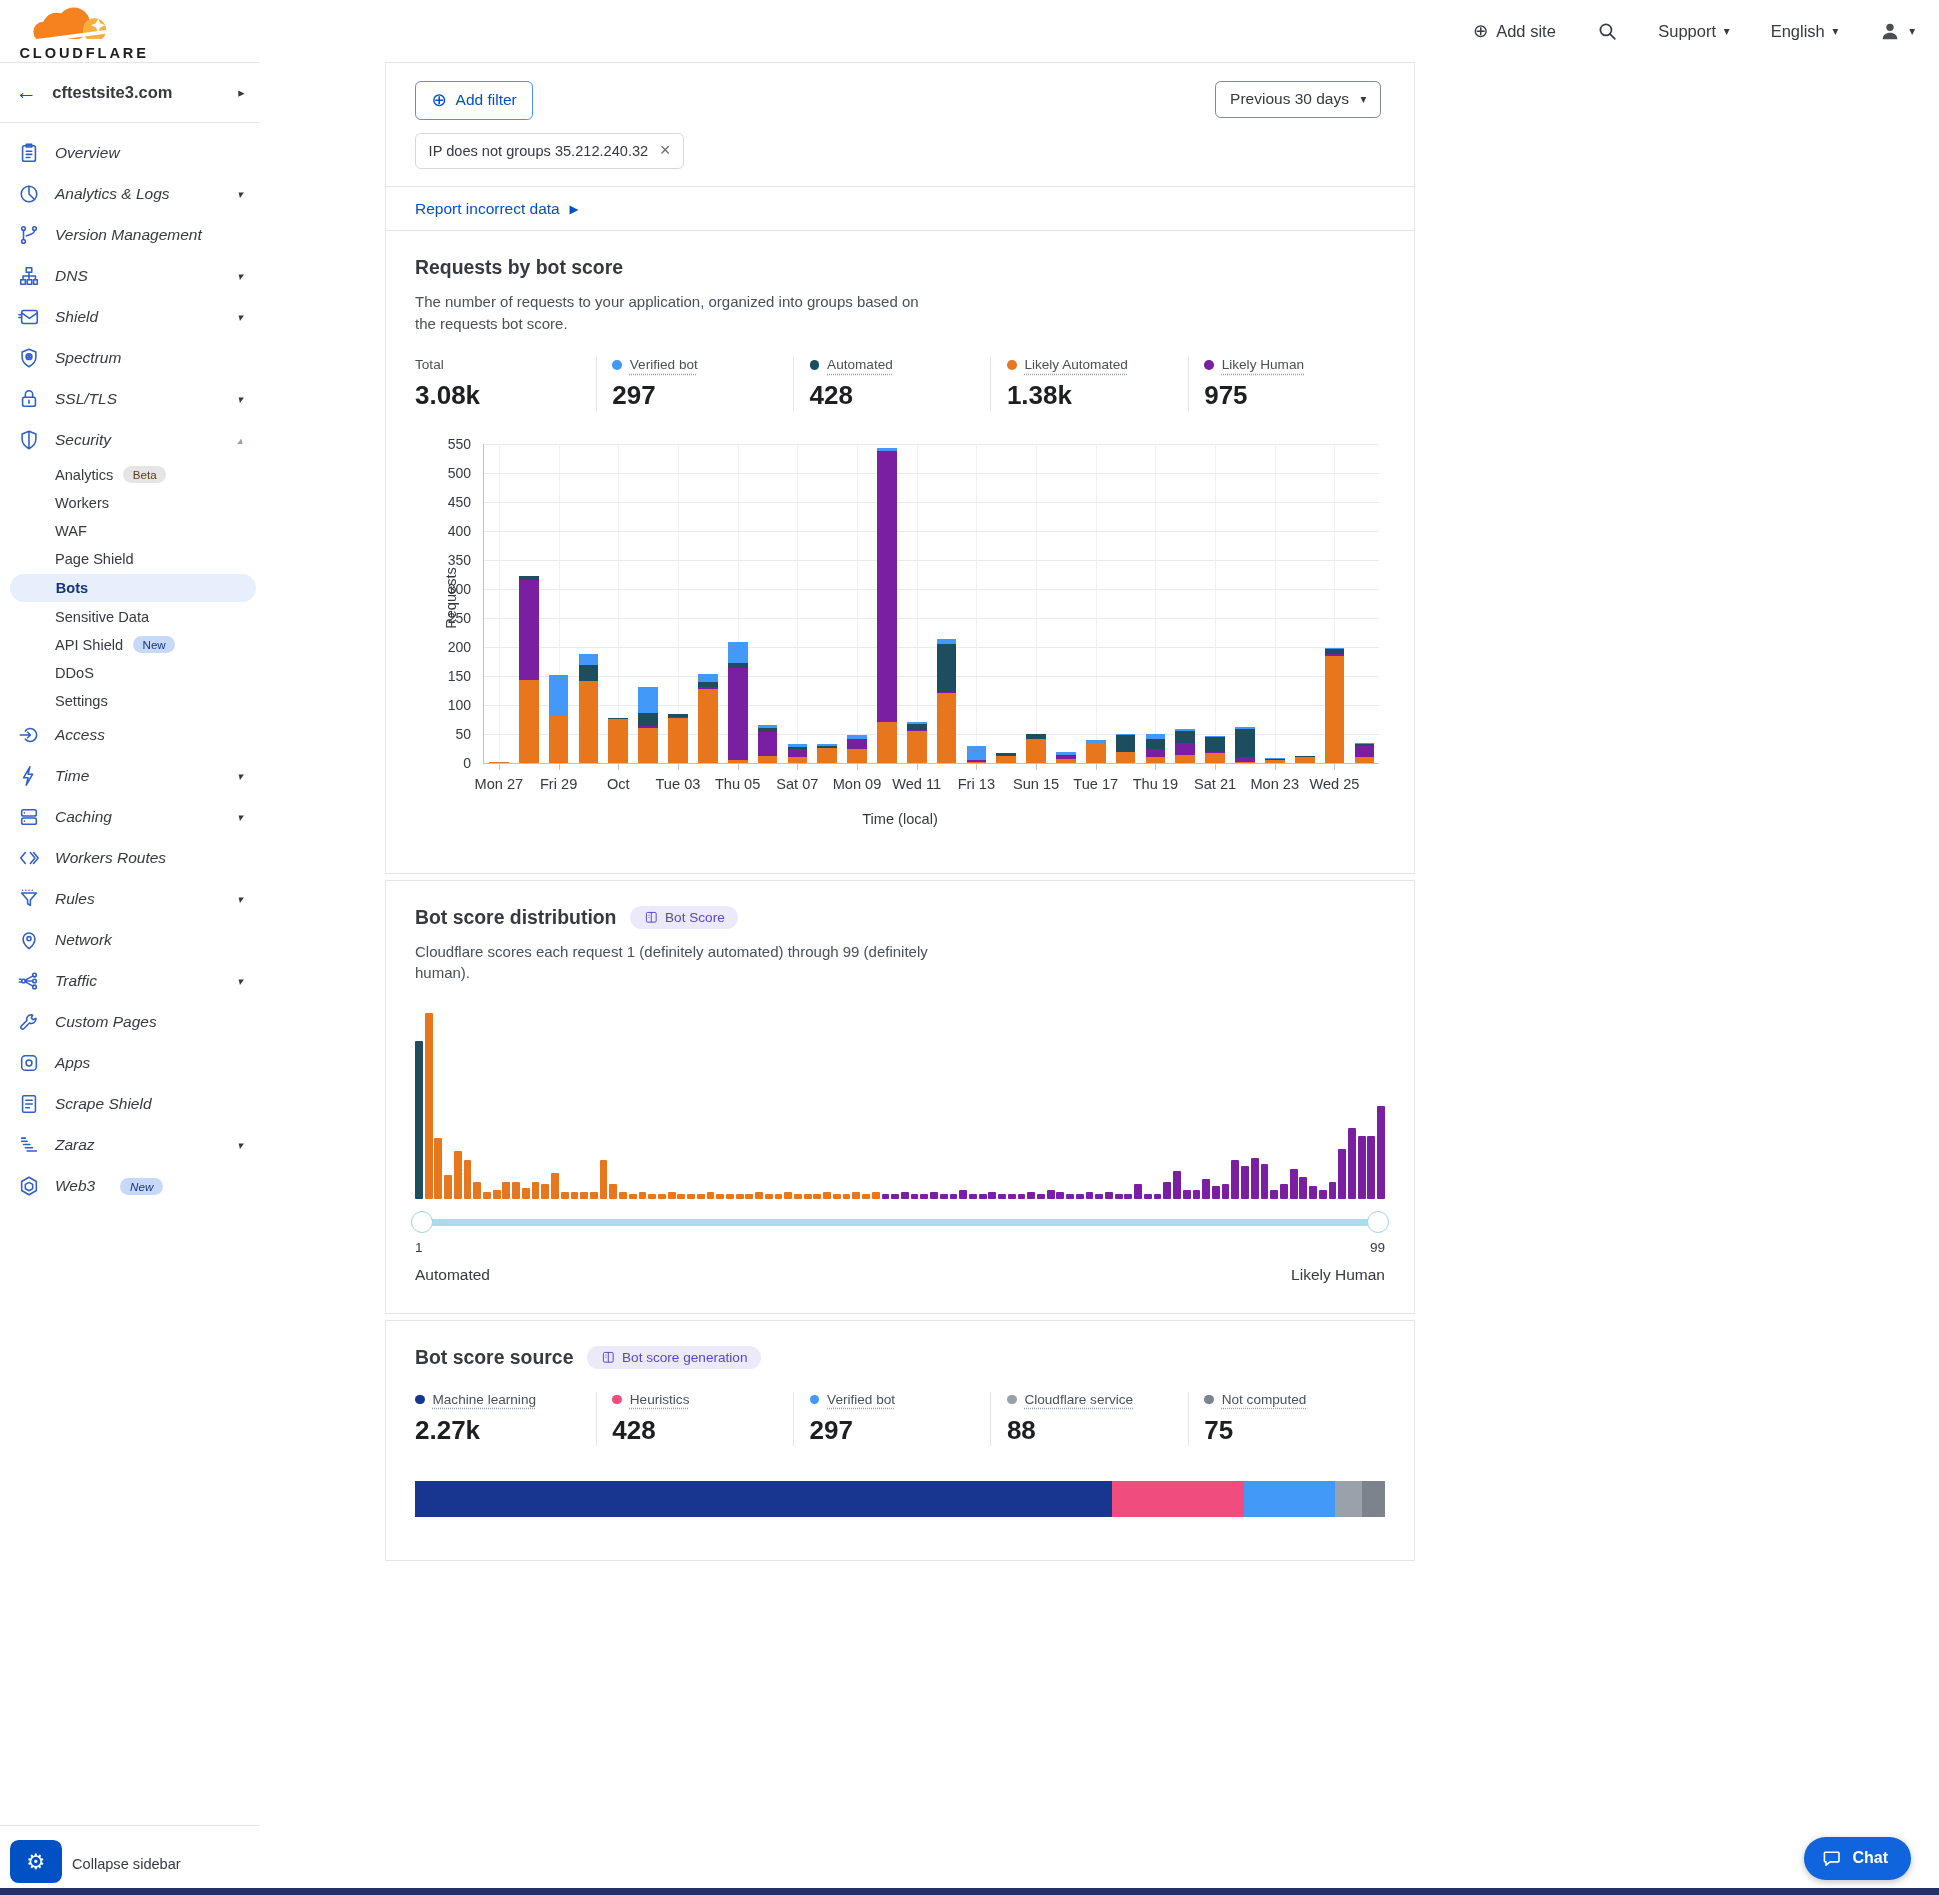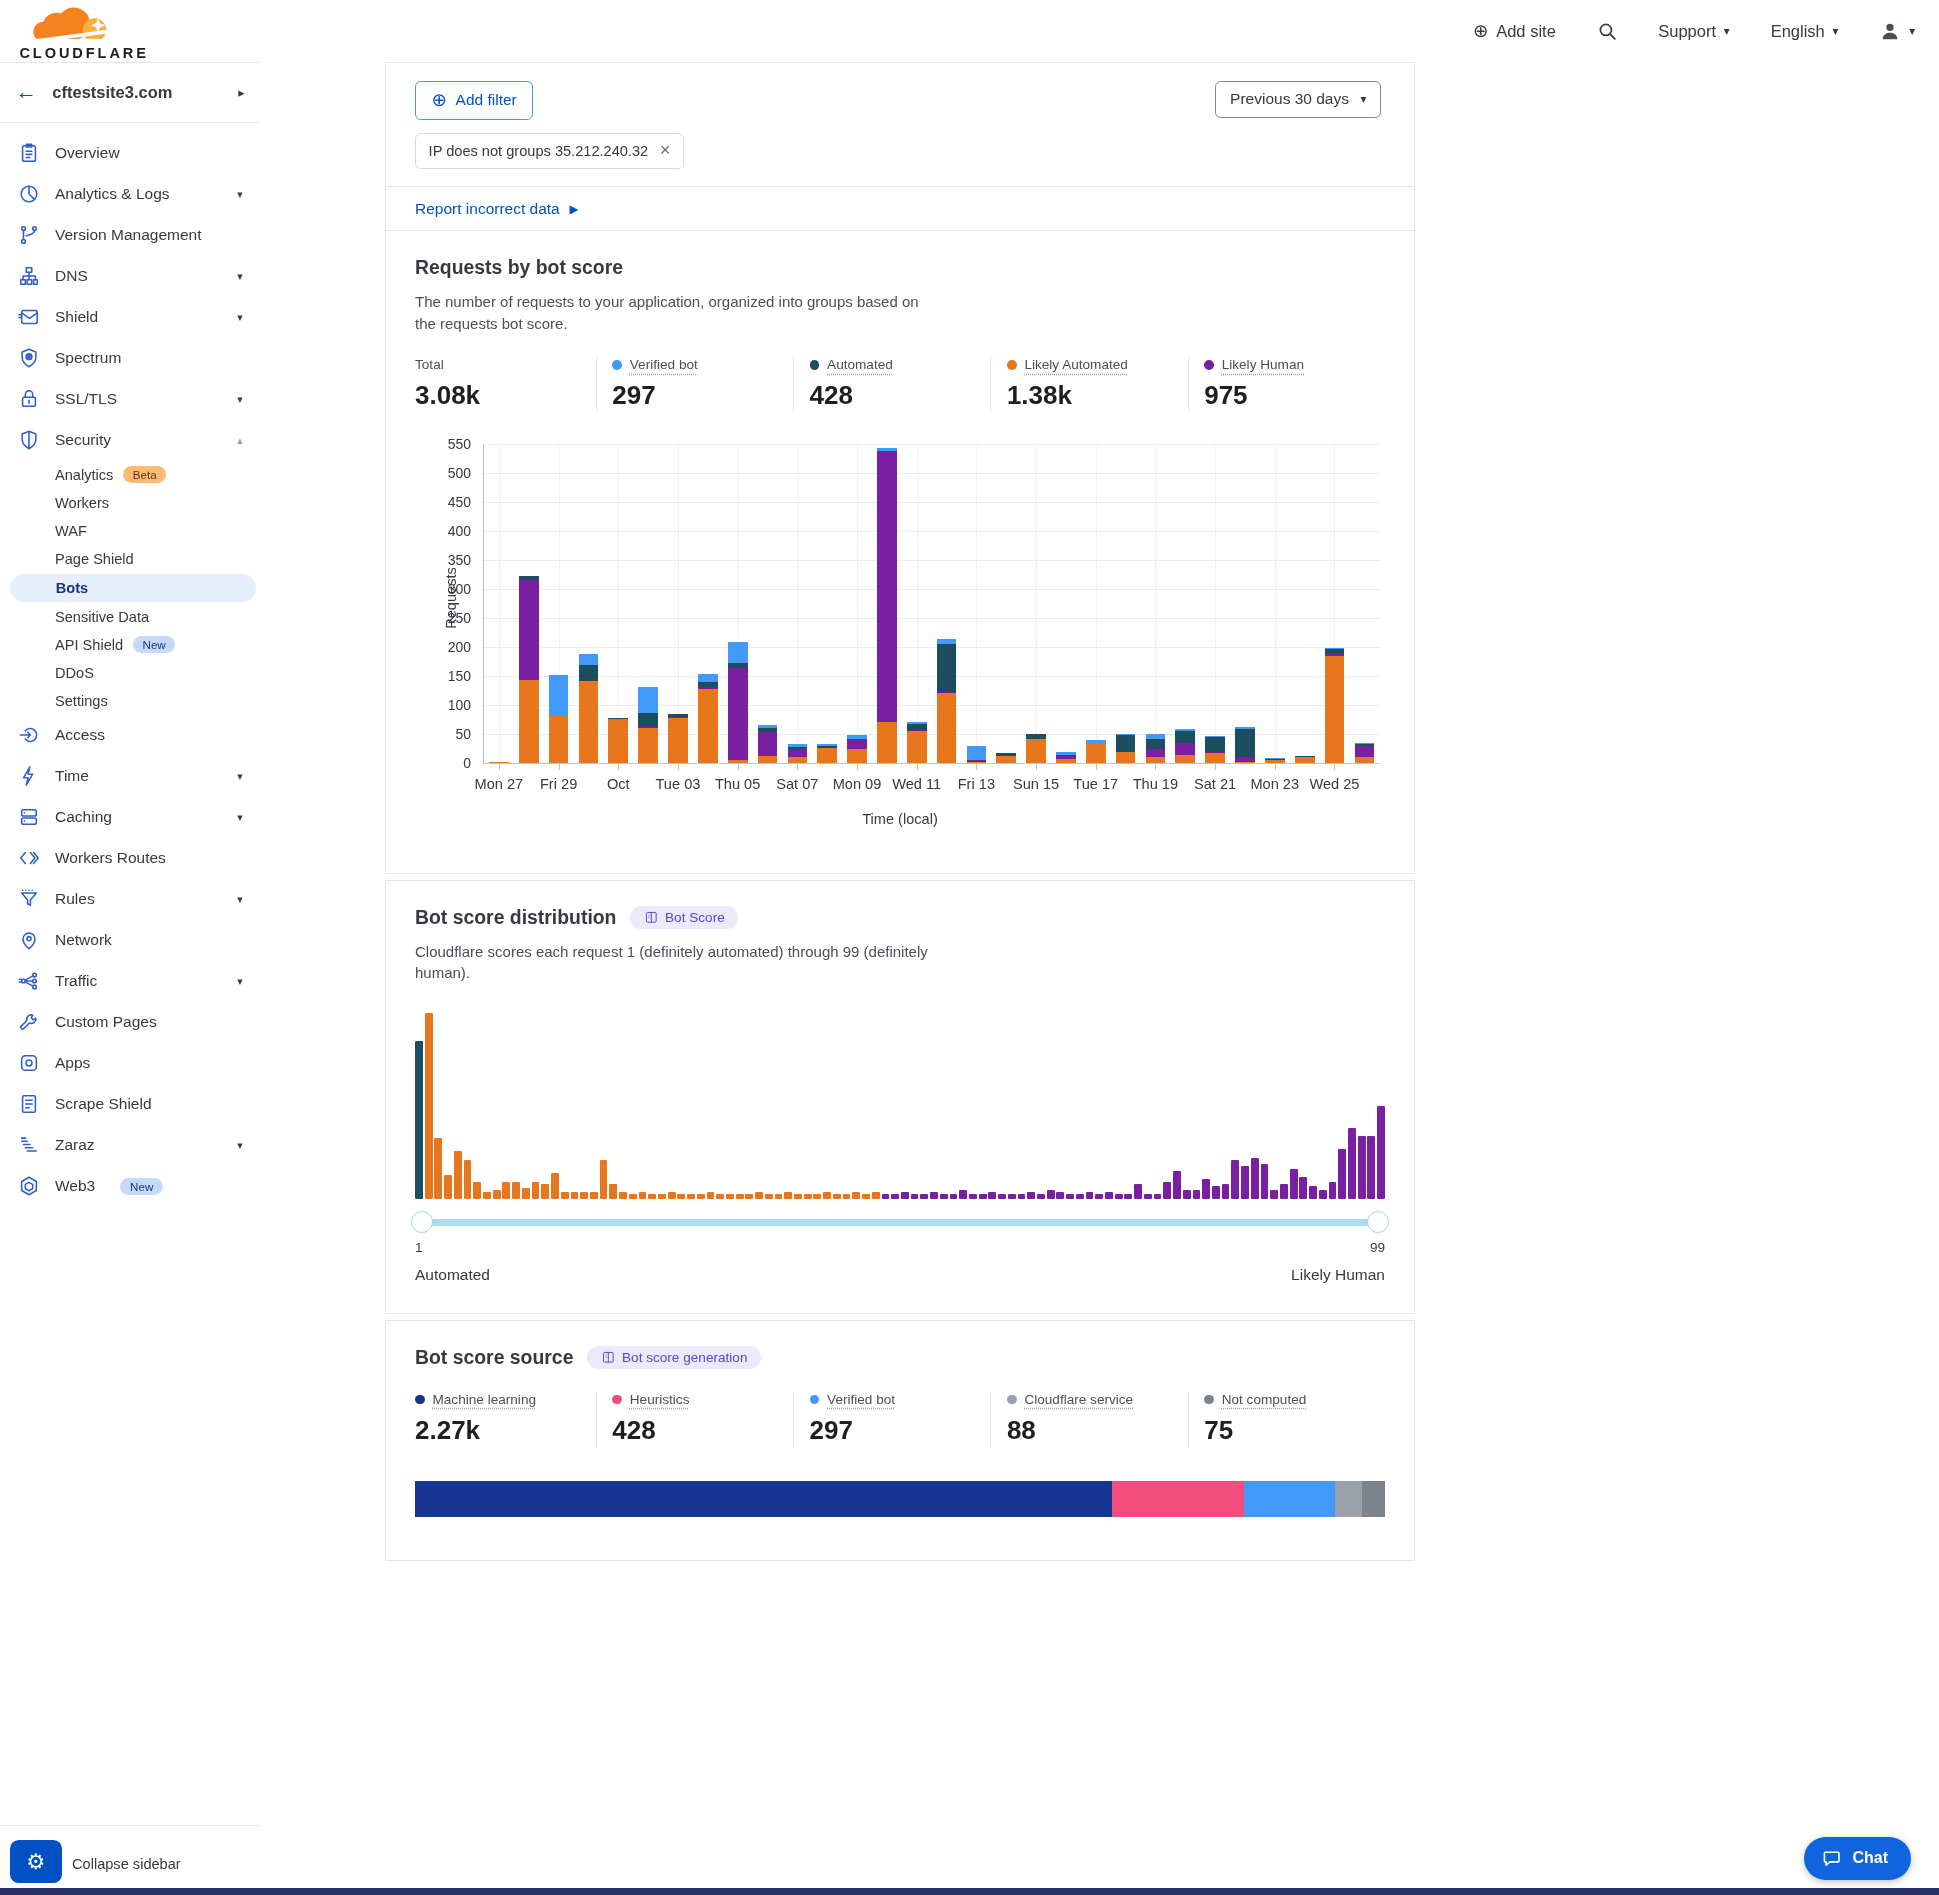"Overview" .nav-item { font-style: none -> italic }
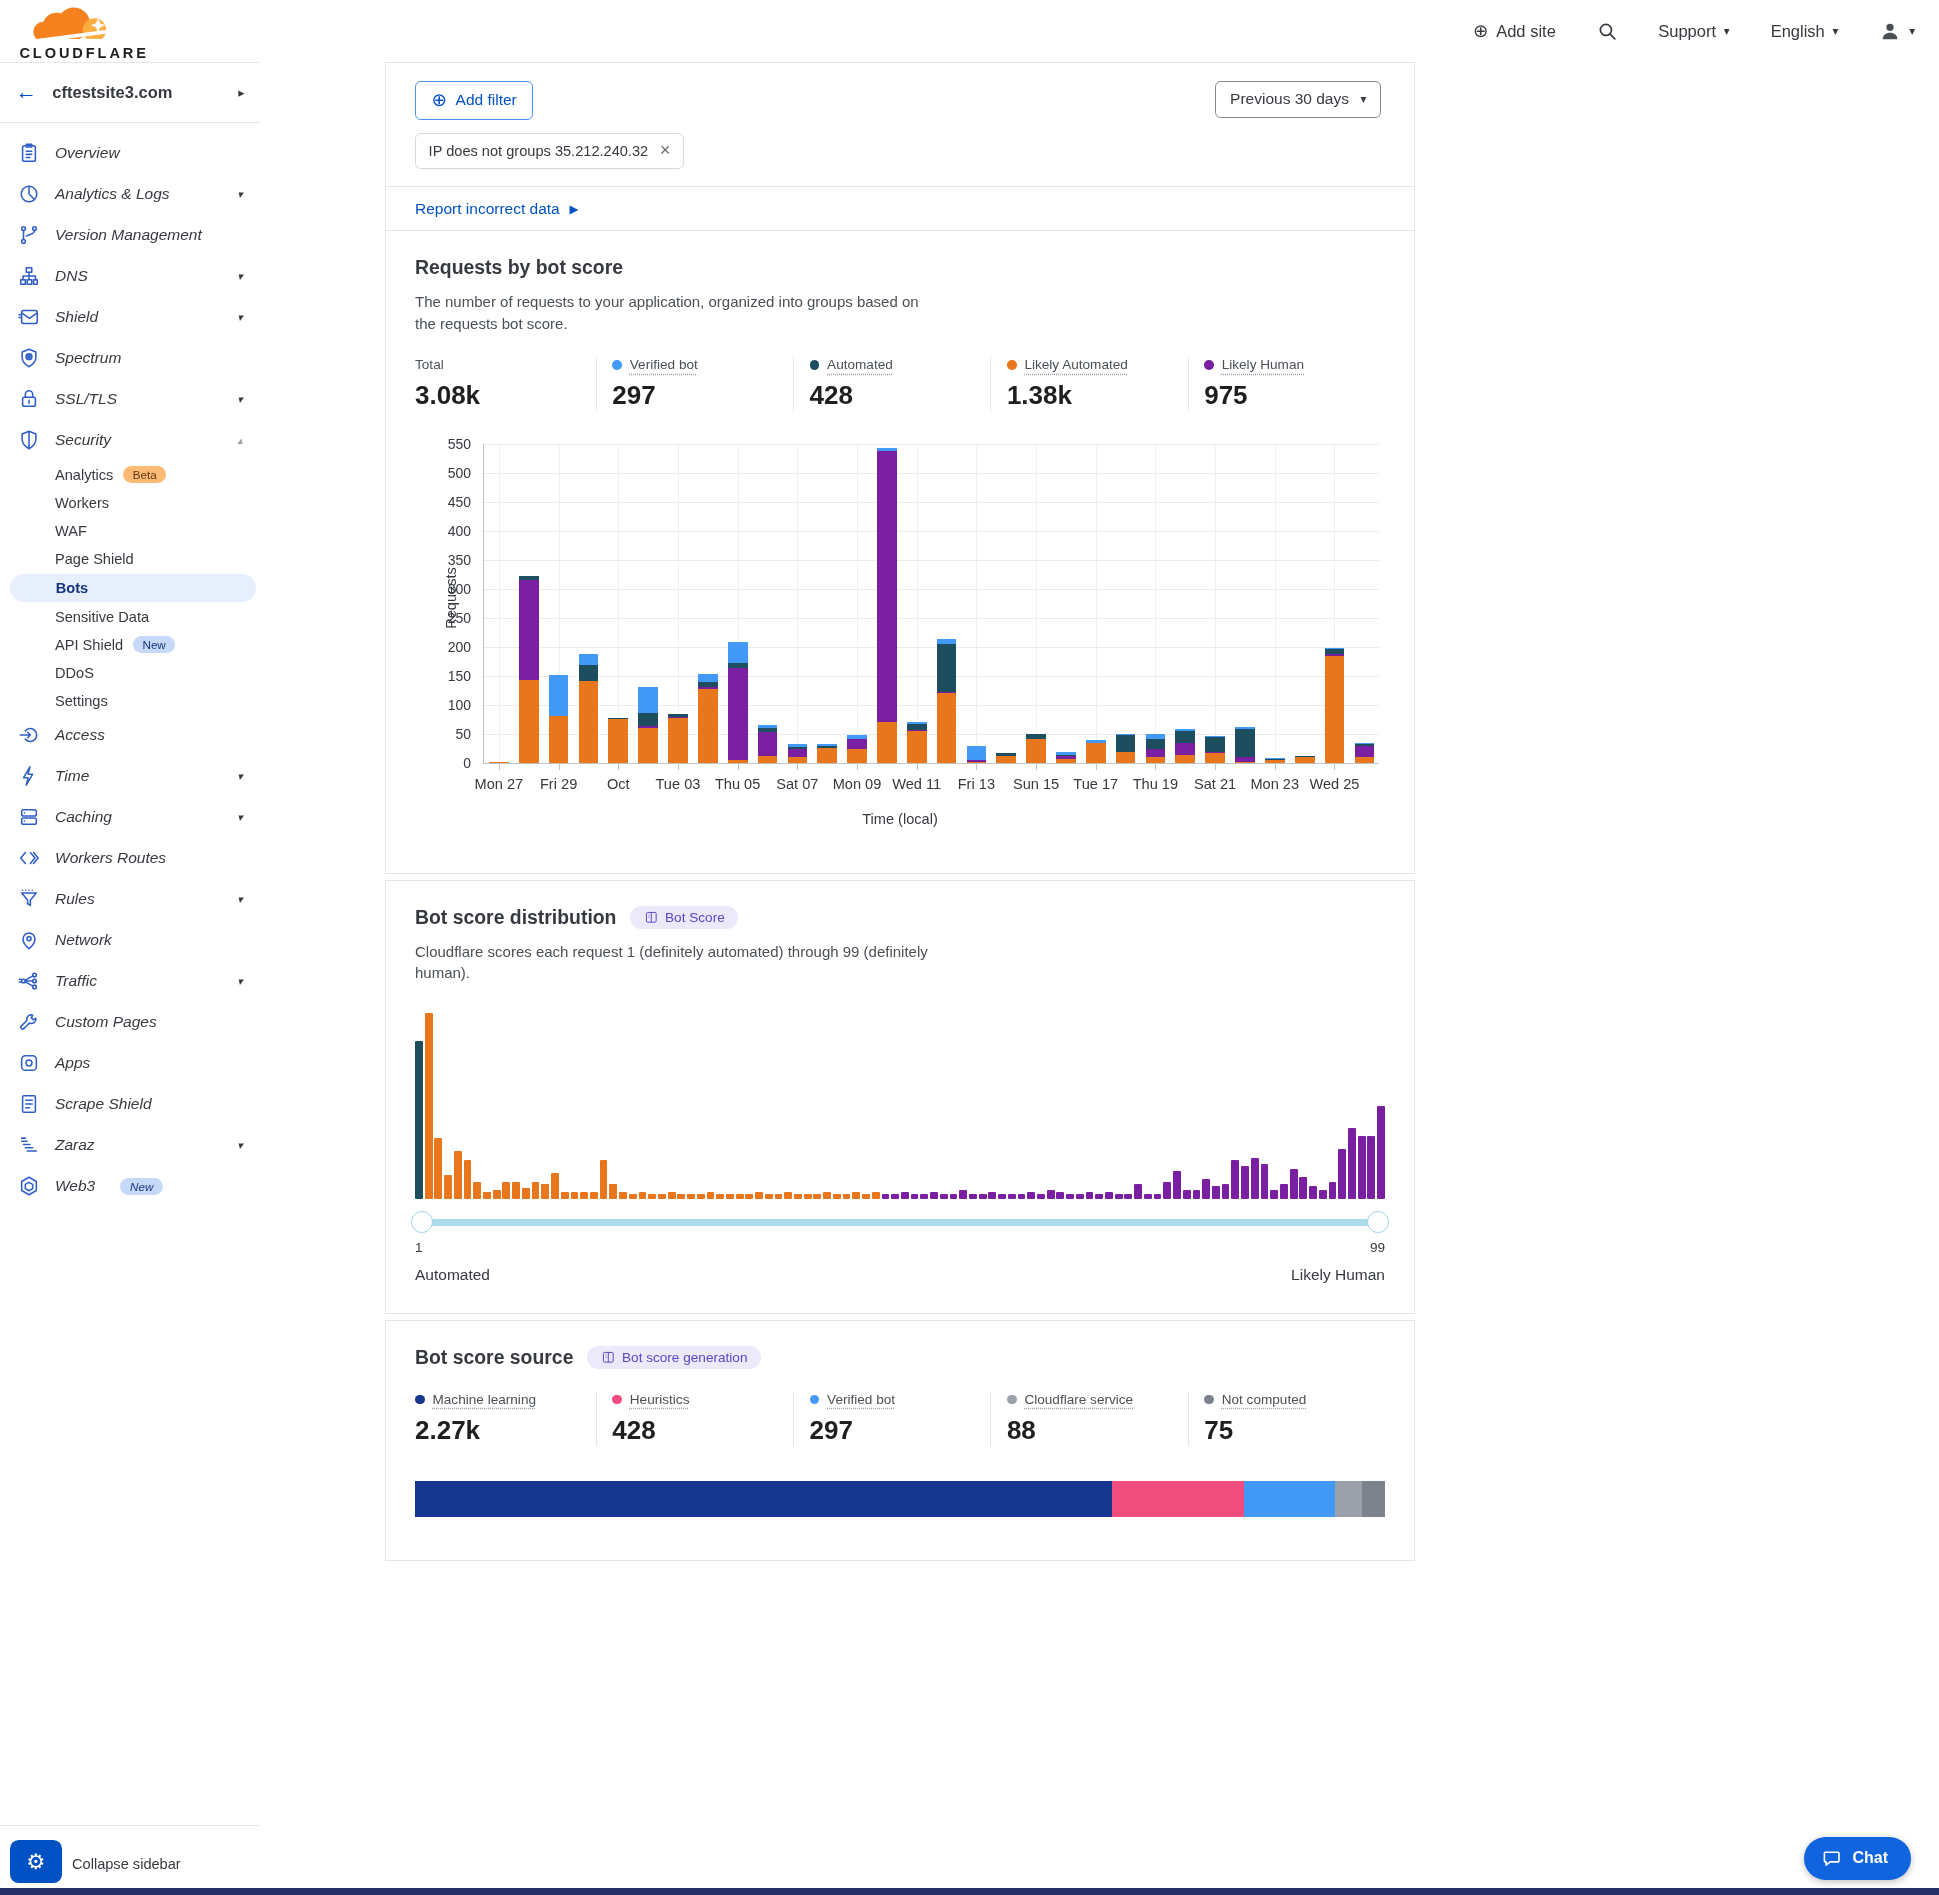"Beta" .badge.beta { background: #fdba74 -> #e5e5e5 }
